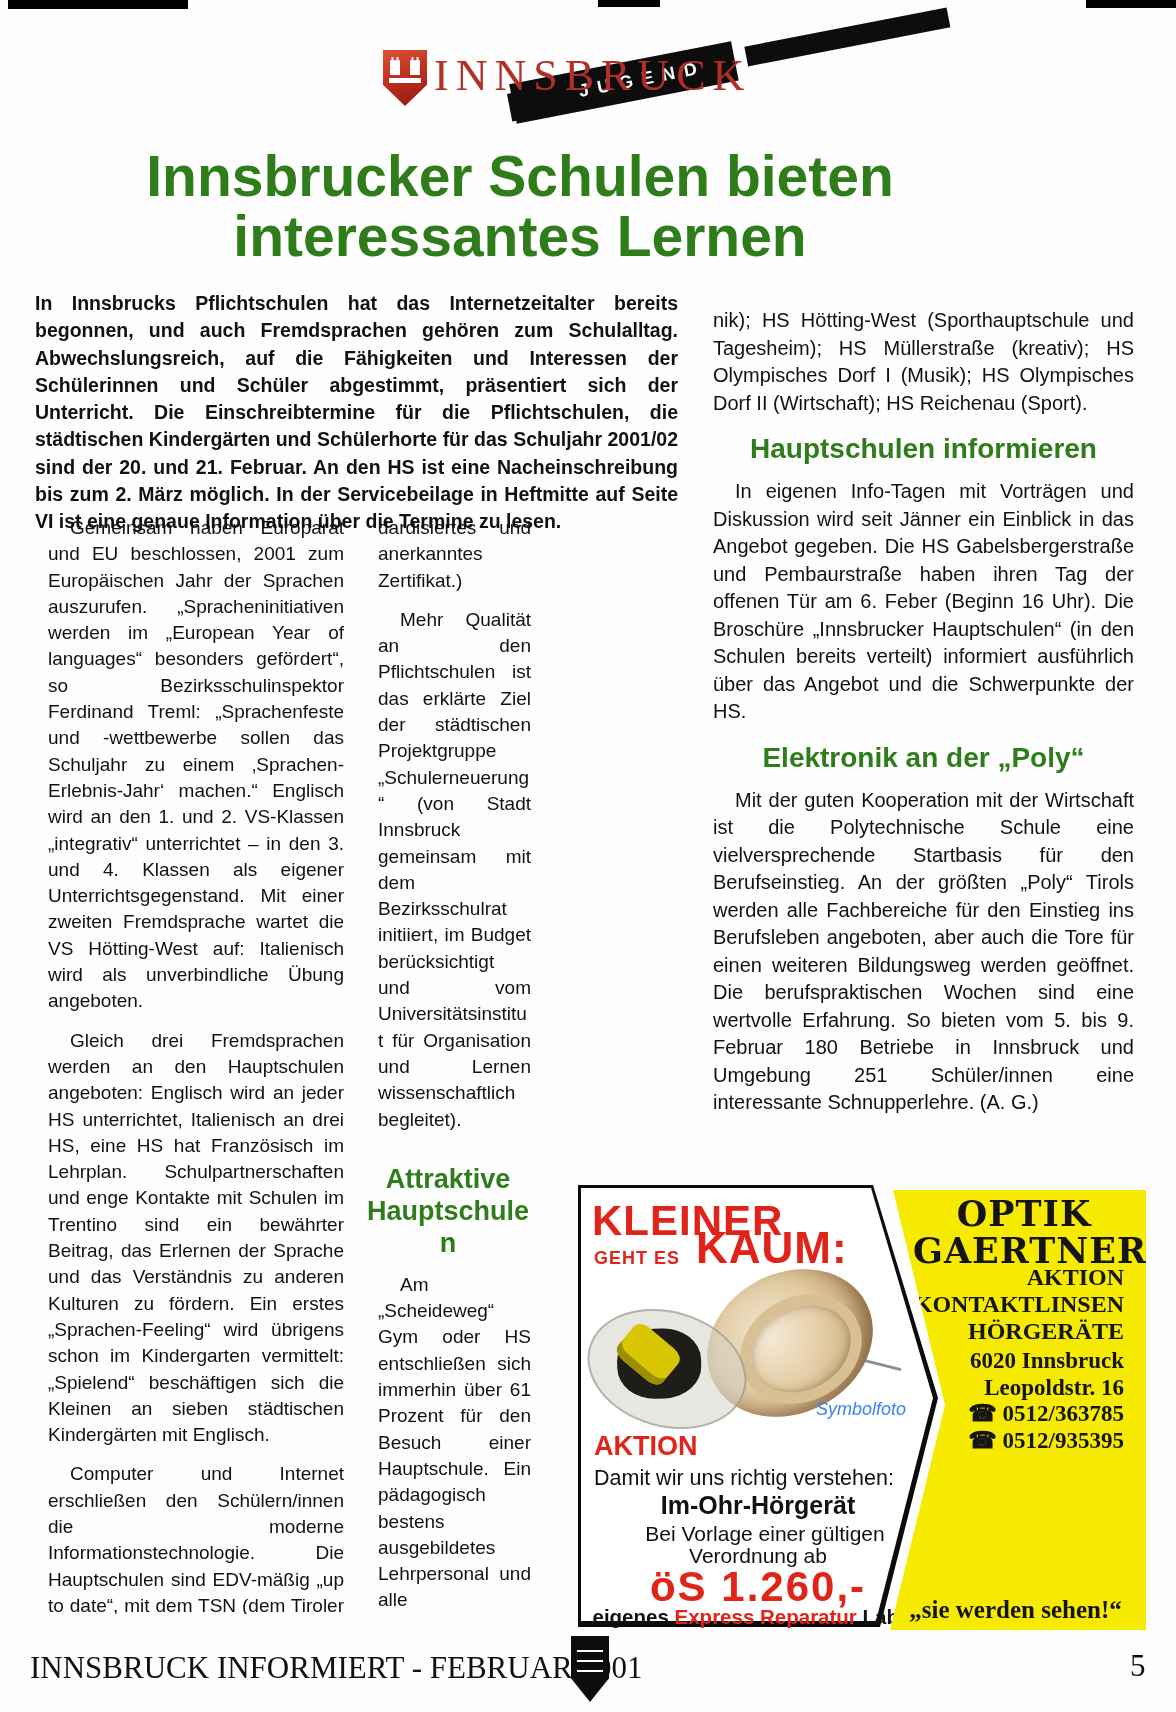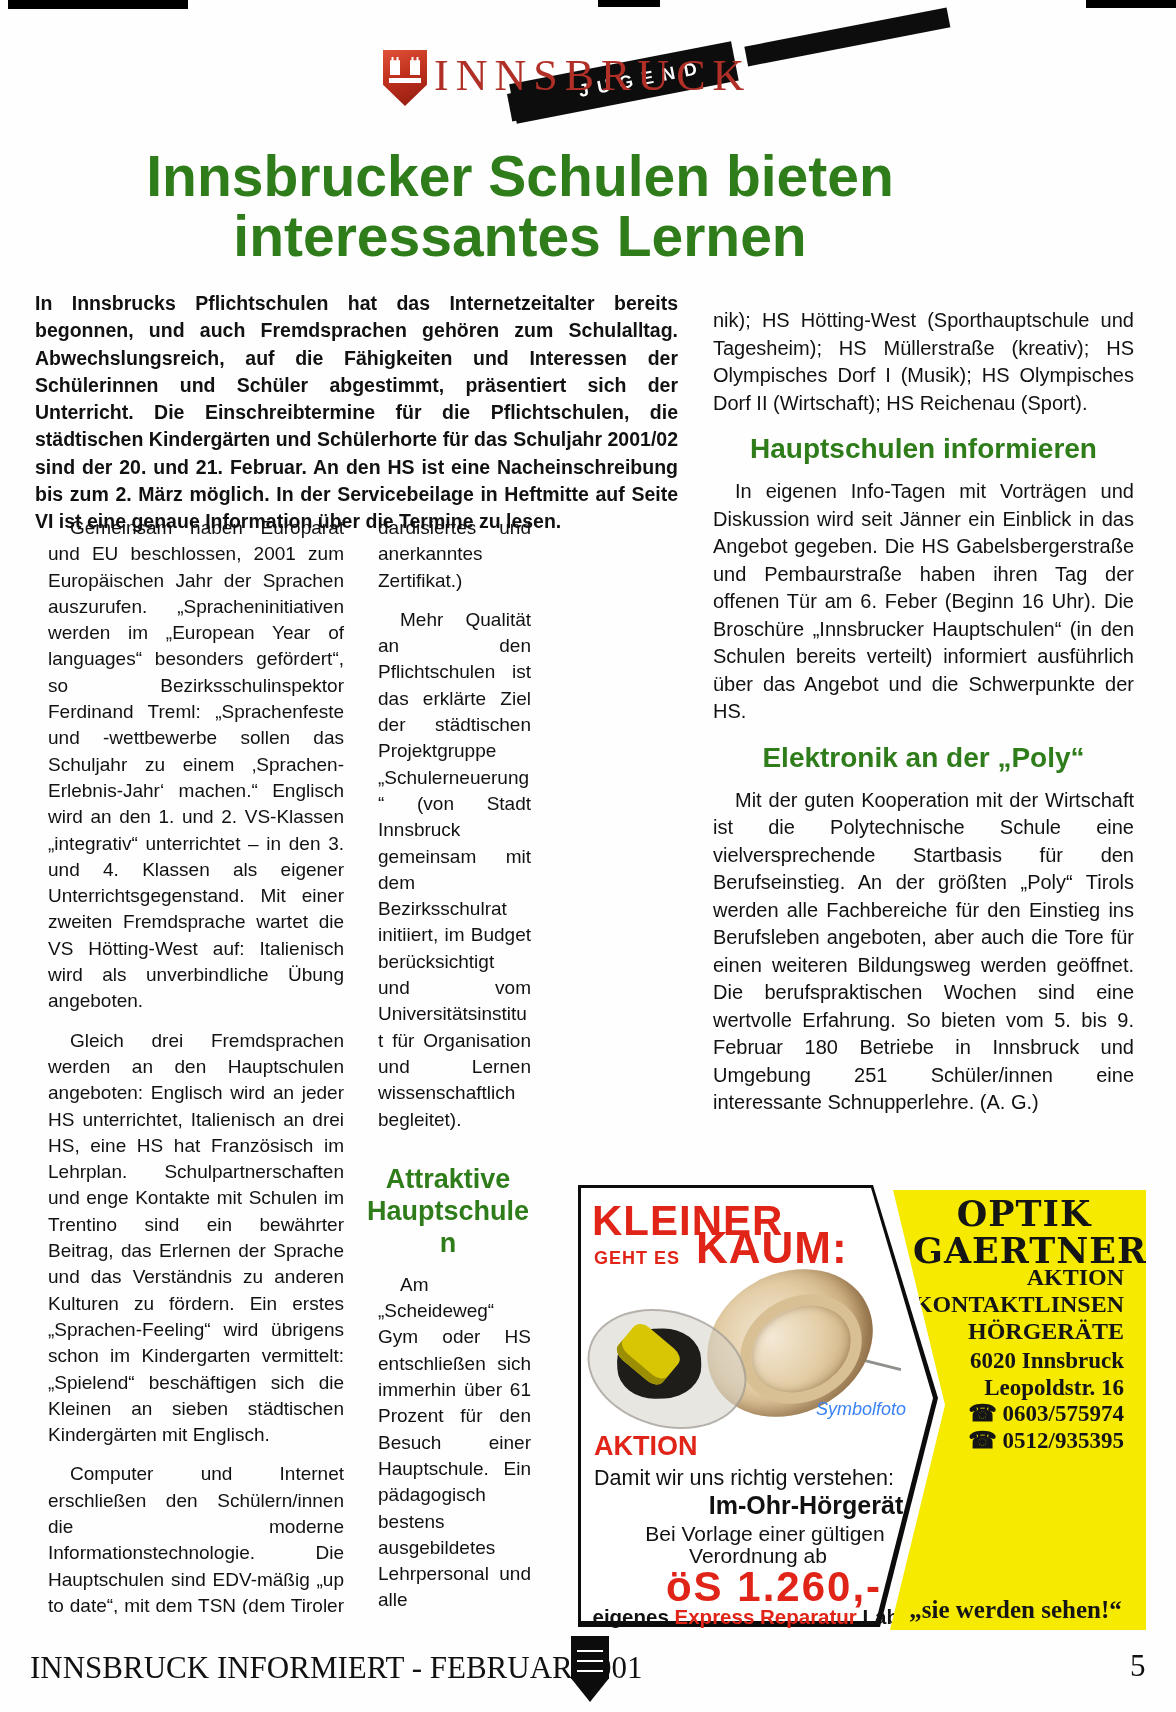"0603/575974" span { text: 0603/575974 -> 0512/363785 }
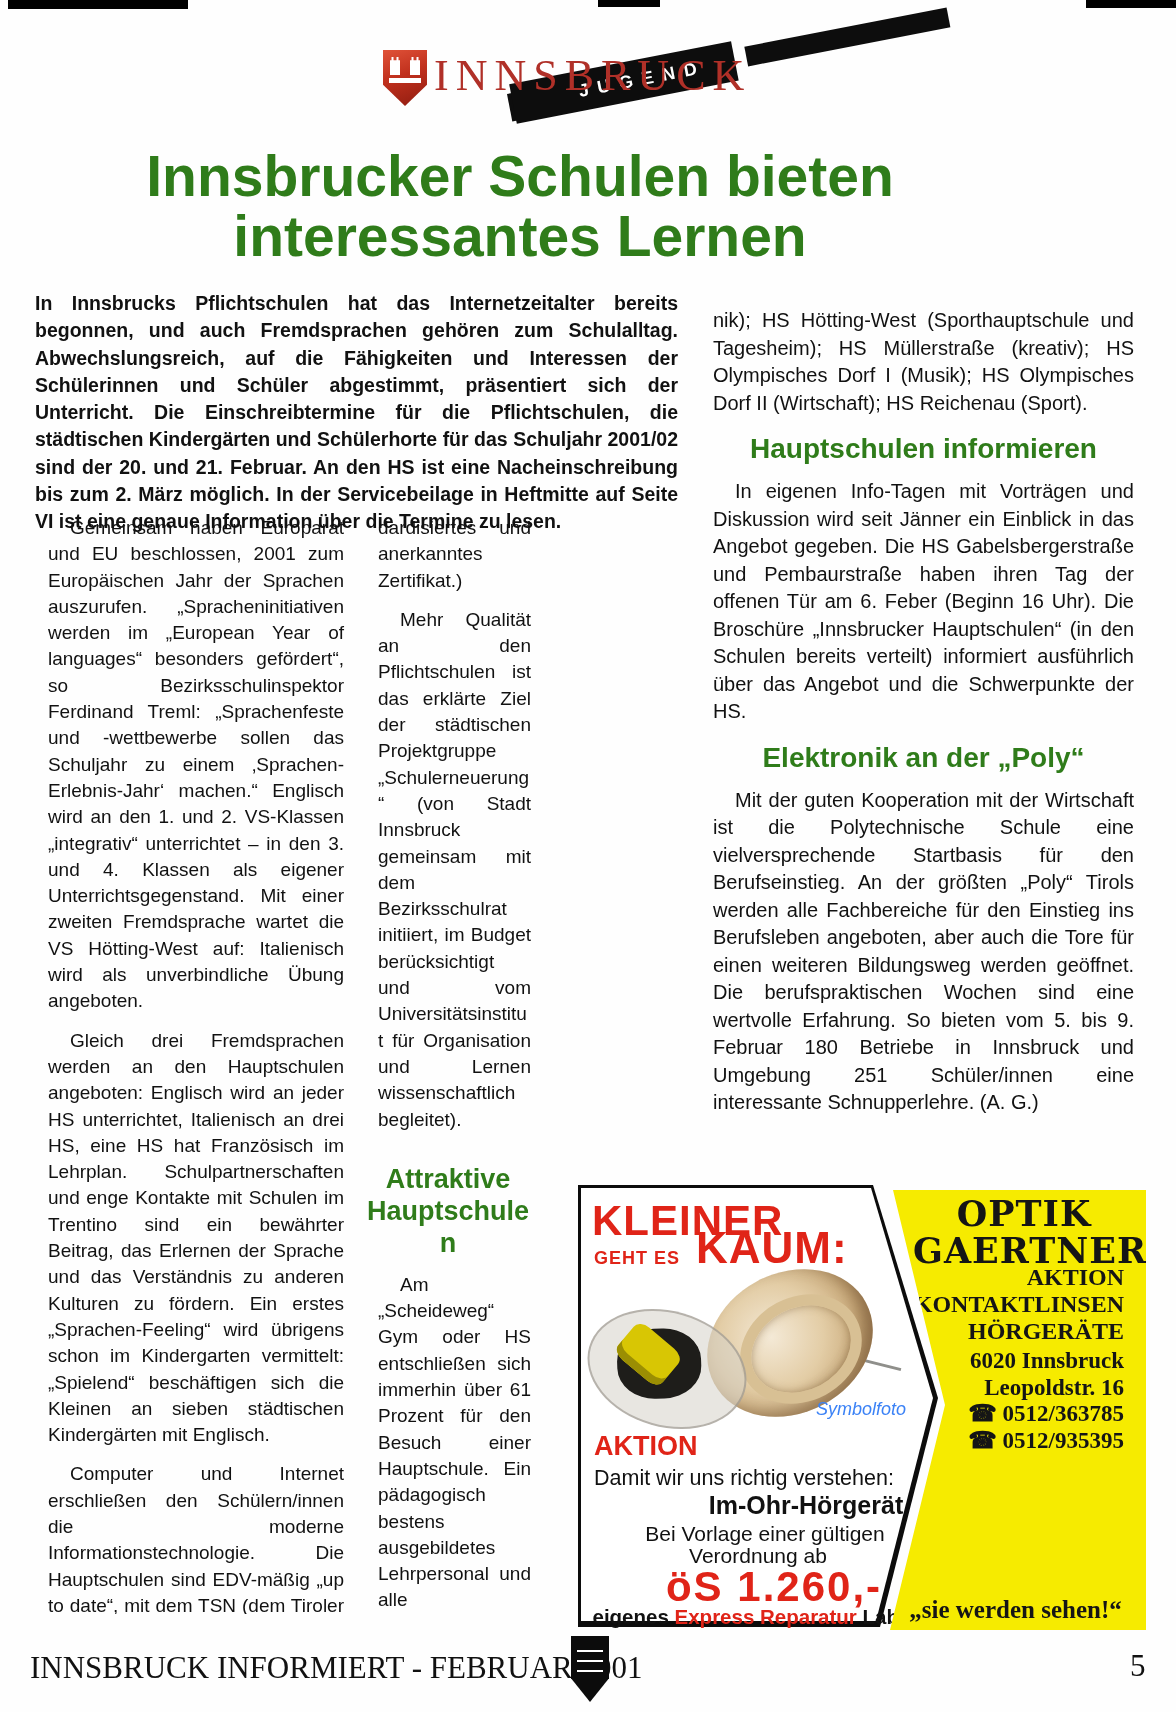"Im-Ohr-Hörgerät" .hear-product { padding-left: 48px -> none }
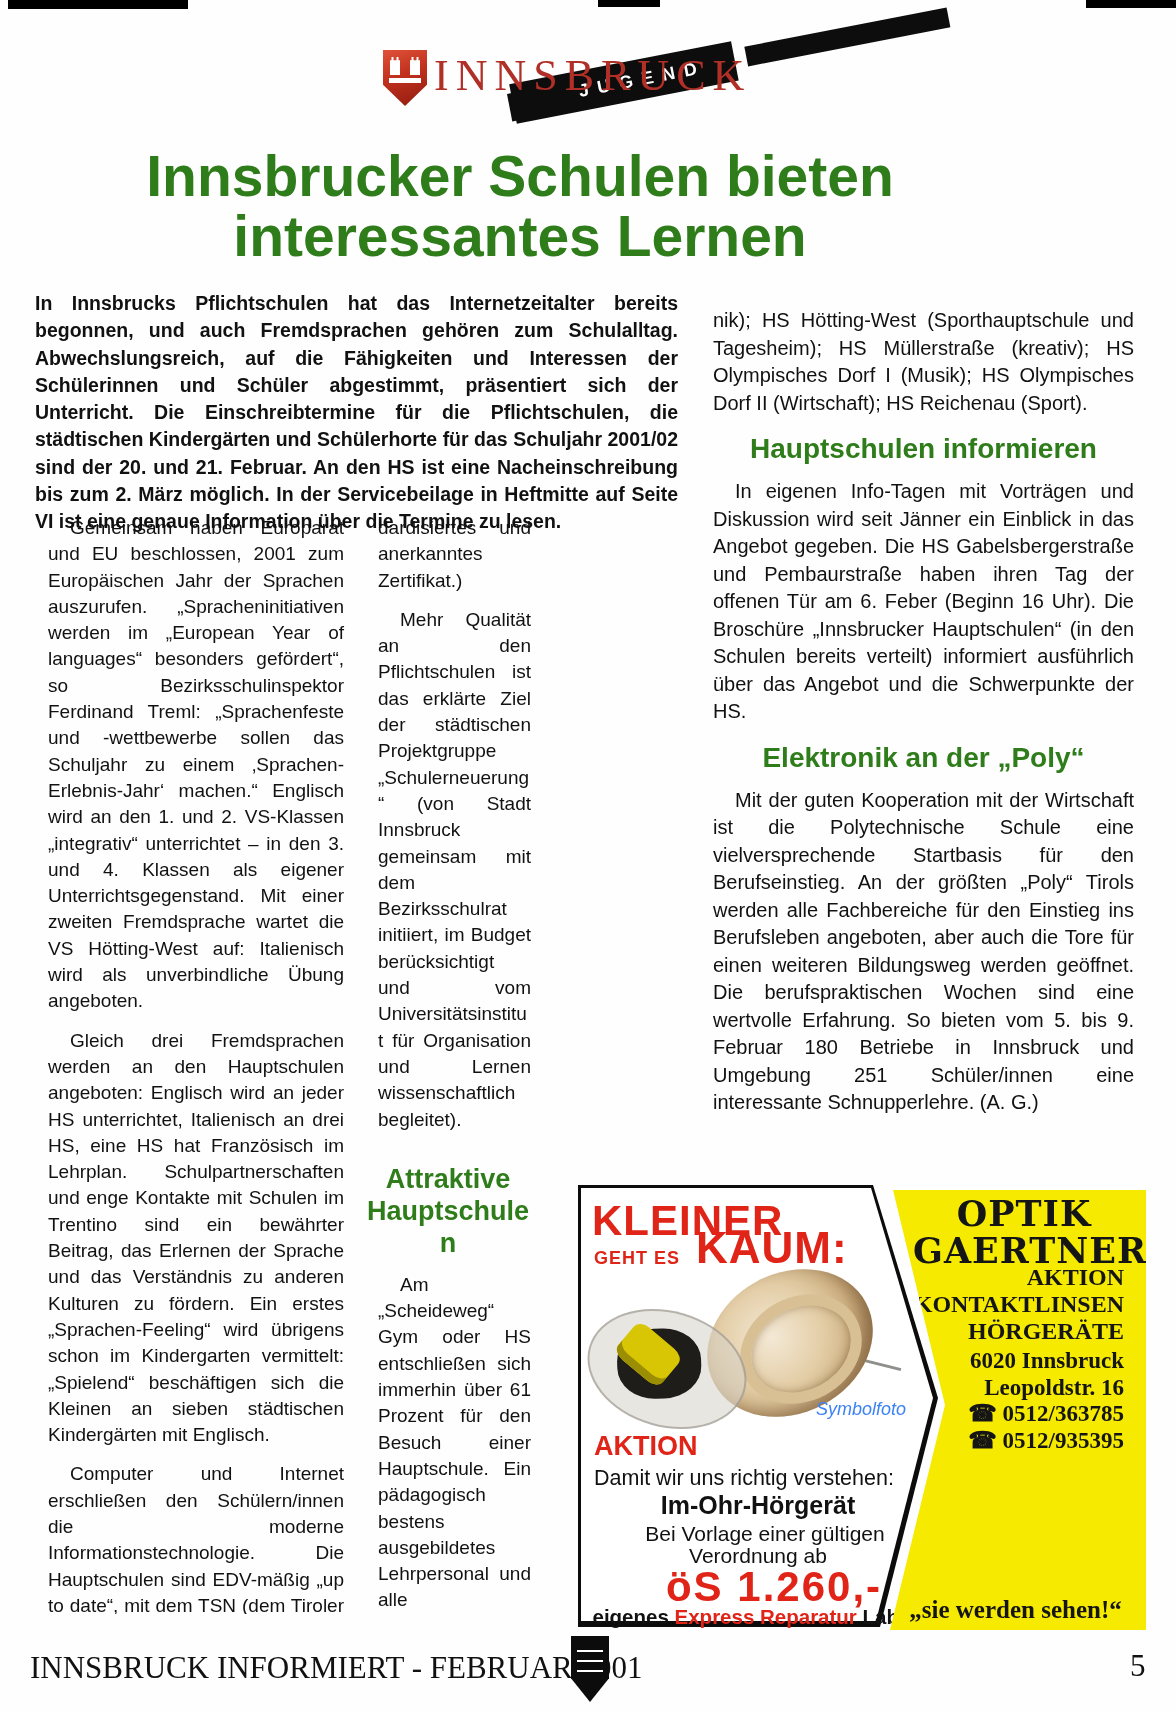"öS 1.260,-" .hear-price { padding-left: 16px -> none }
